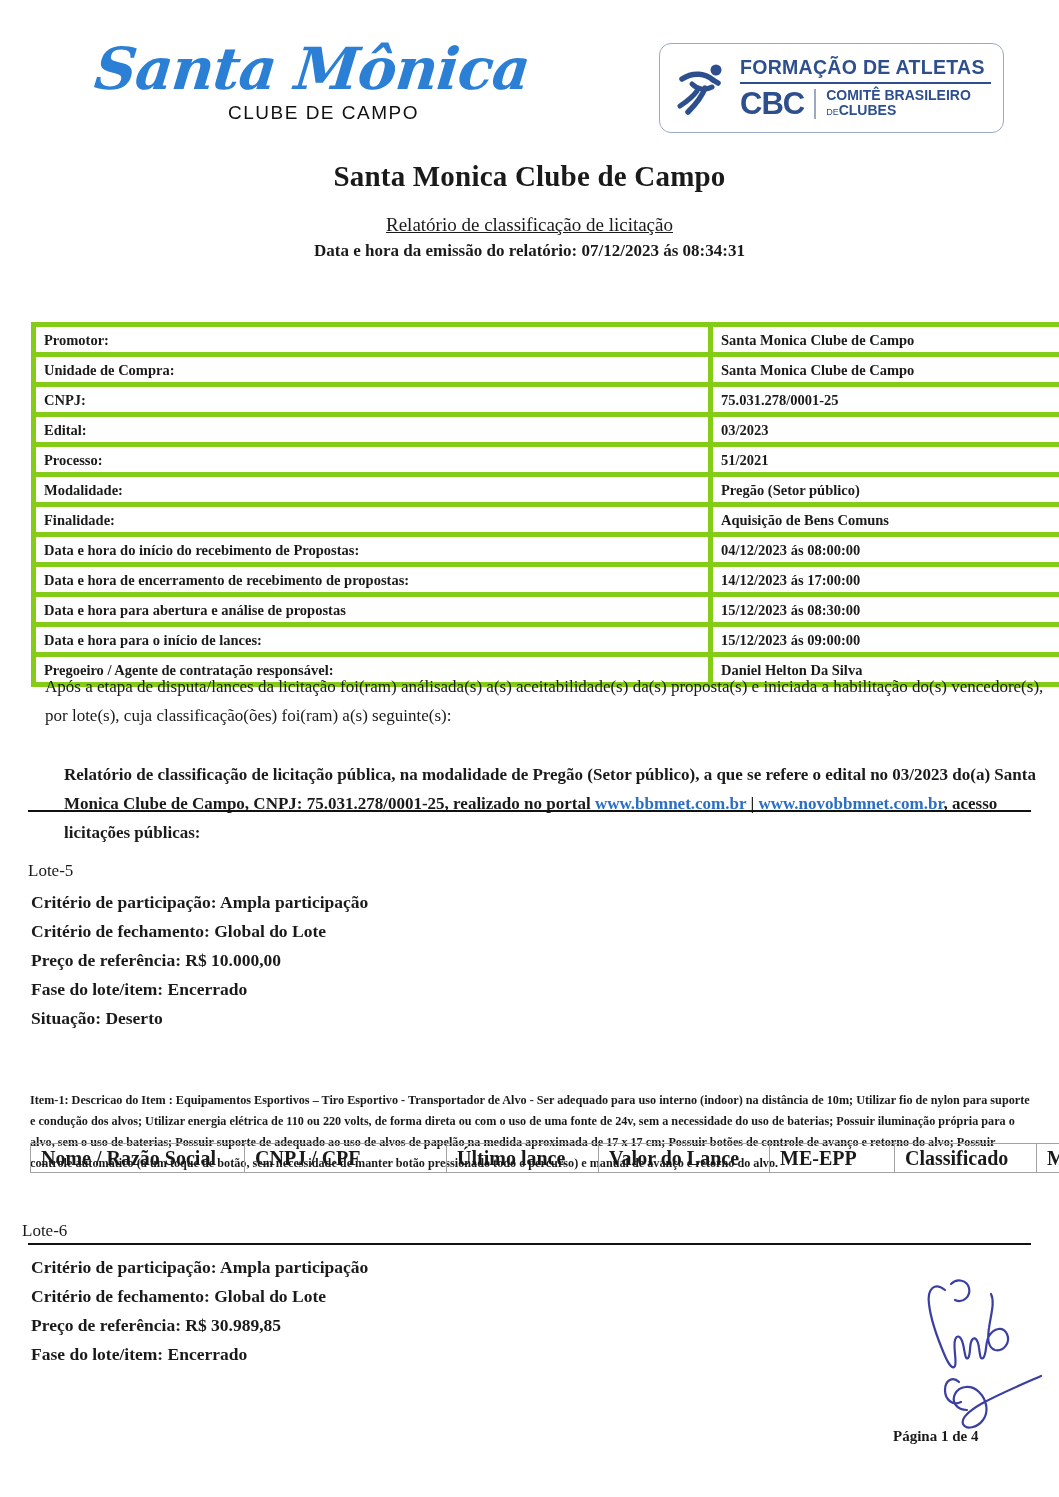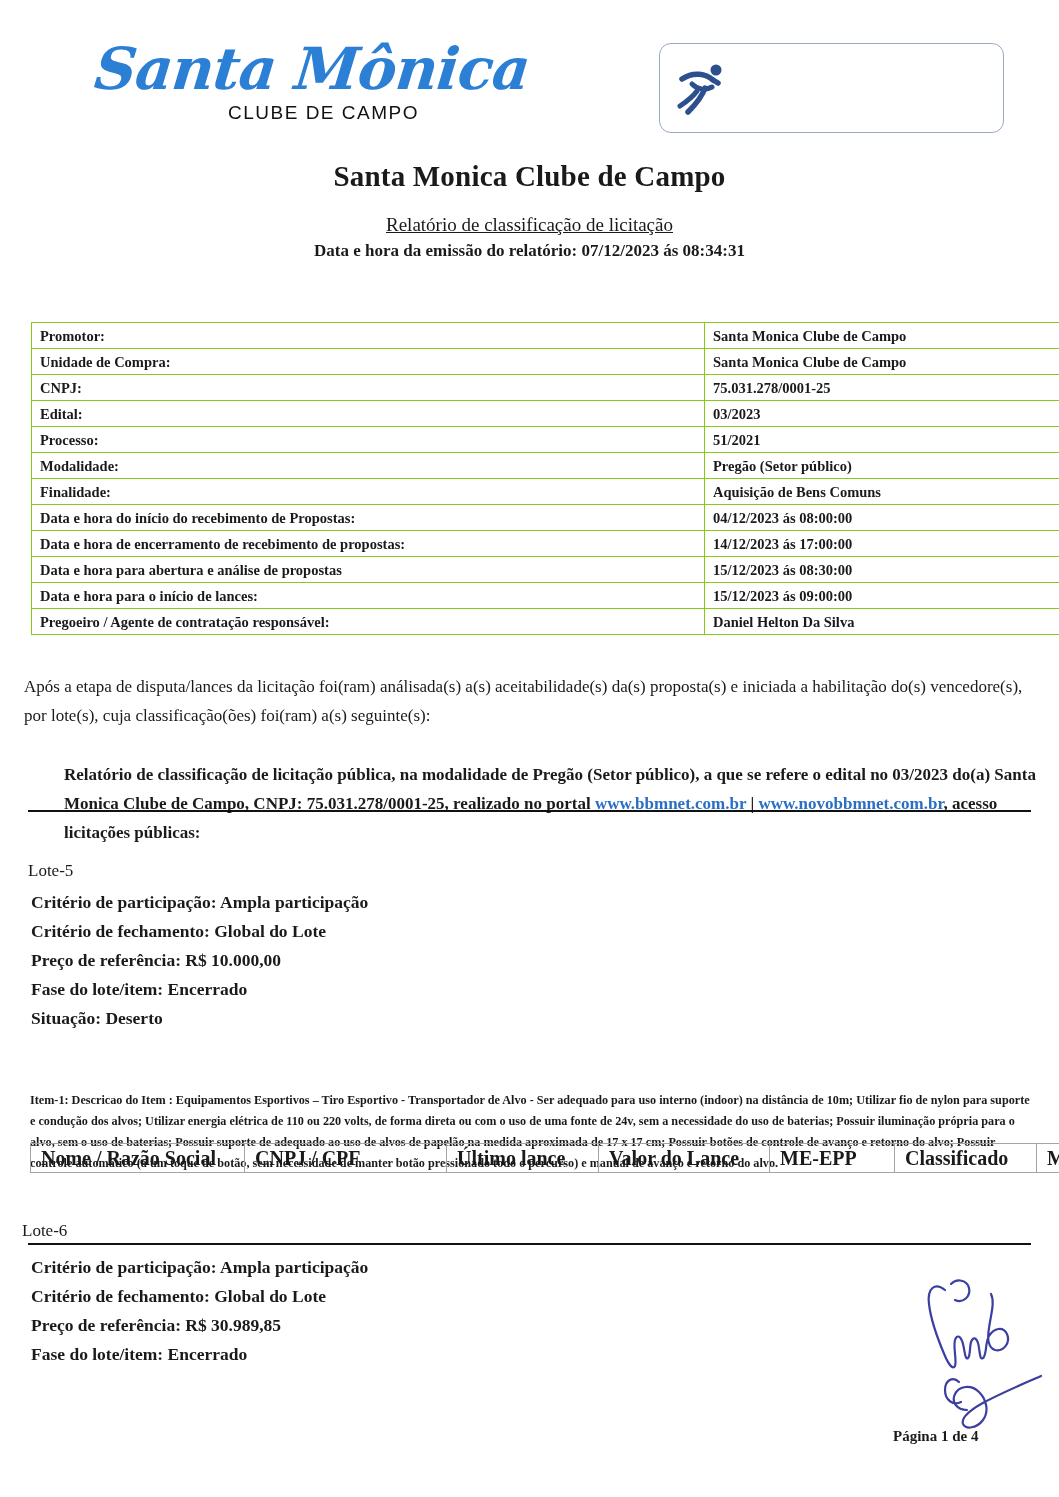"FORMAÇÃO DE ATLETAS" span.cbc-text { html: none -> <span> <div>FORMAÇÃO DE ATLETAS</div> <div> <span>CBC</span> <span></span> <span> <div>COMITÊ BRASILEIRO</div> <div><span>DE</span><span>CLUBES</span></div> </span> </div> </span> }
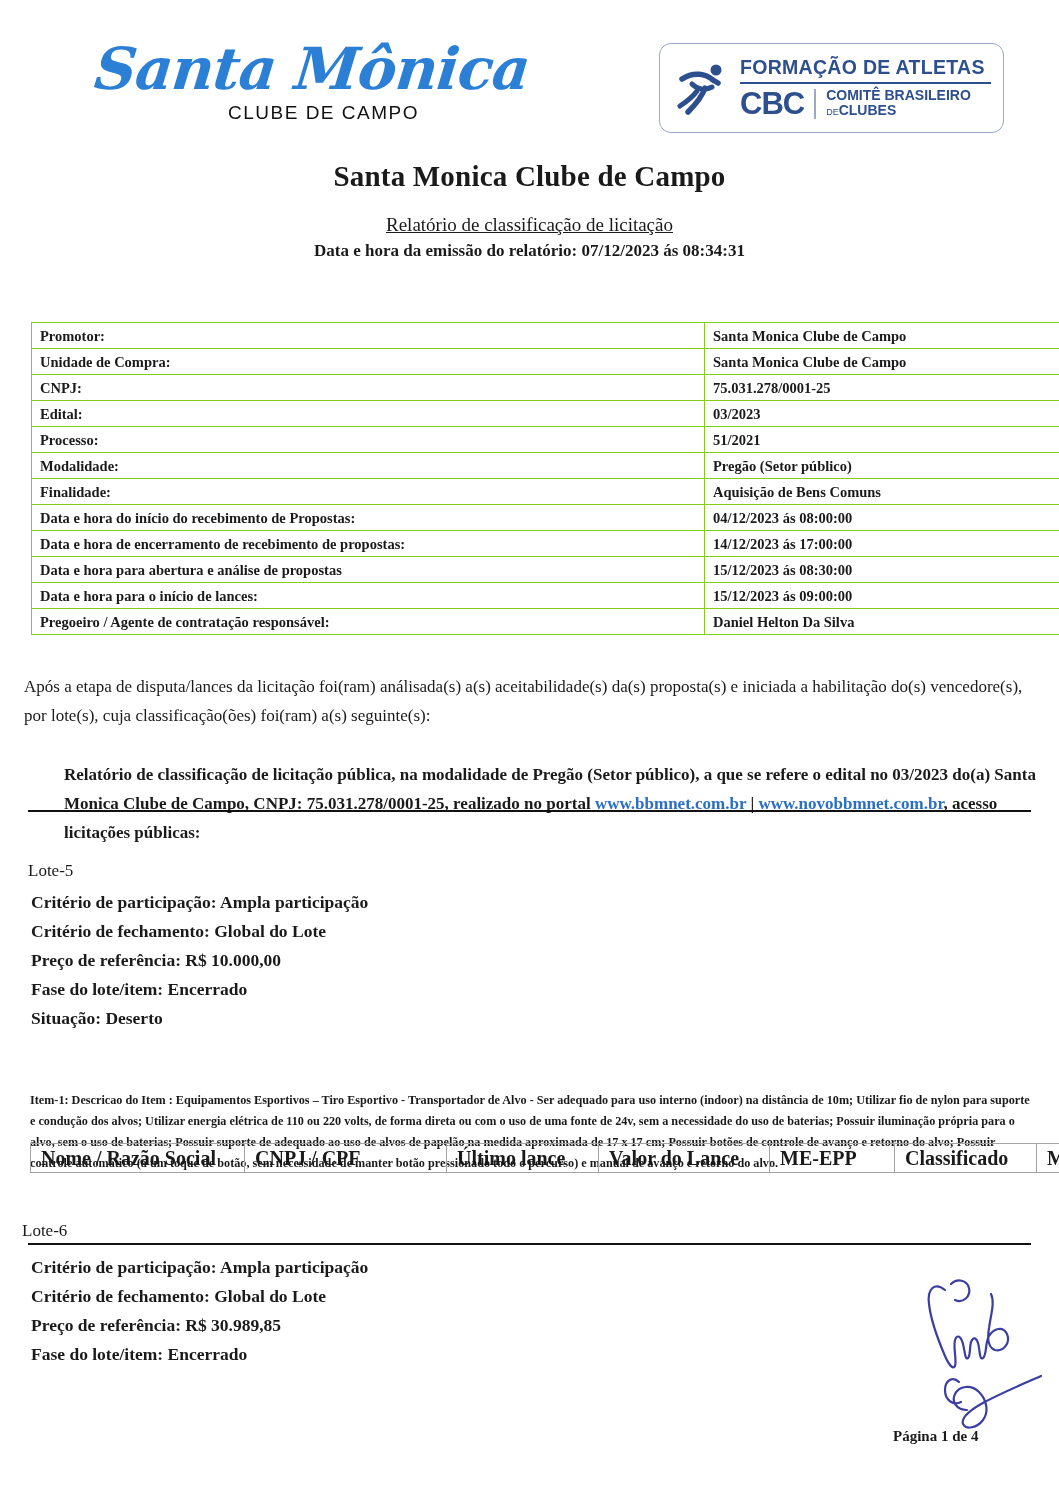"Promotor:" .info-table td { border: 1px solid #84cc16 -> 5px solid #84cc16 }
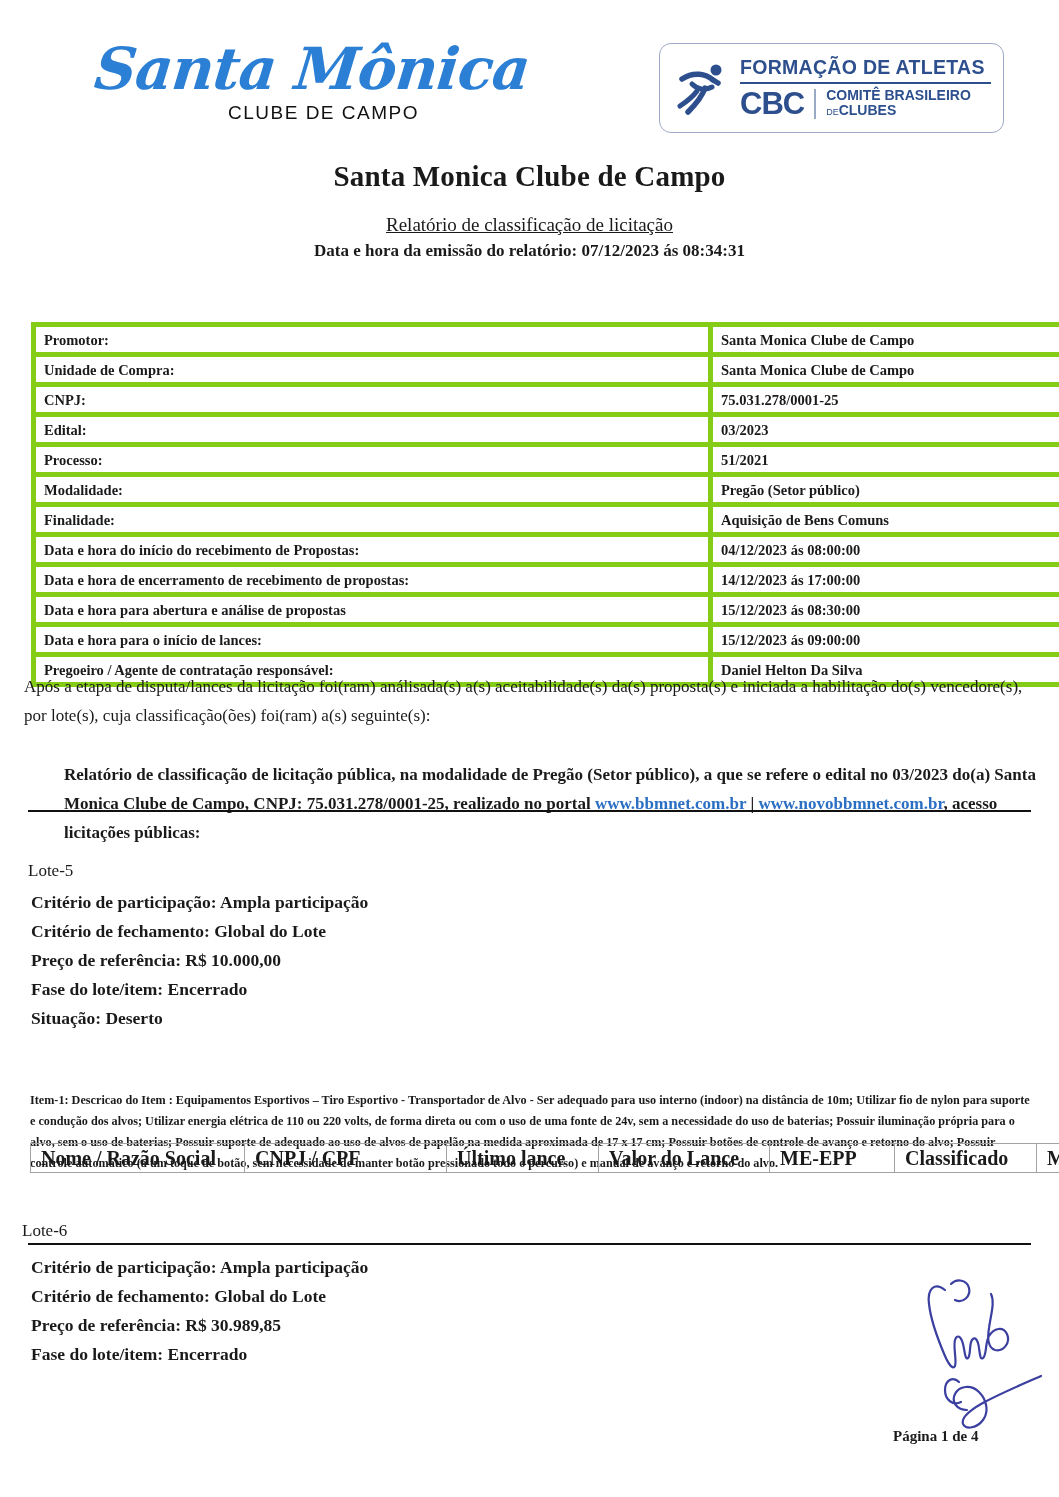"Após a etapa de disputa/lances" #para1 { left: 24px -> 45px }
